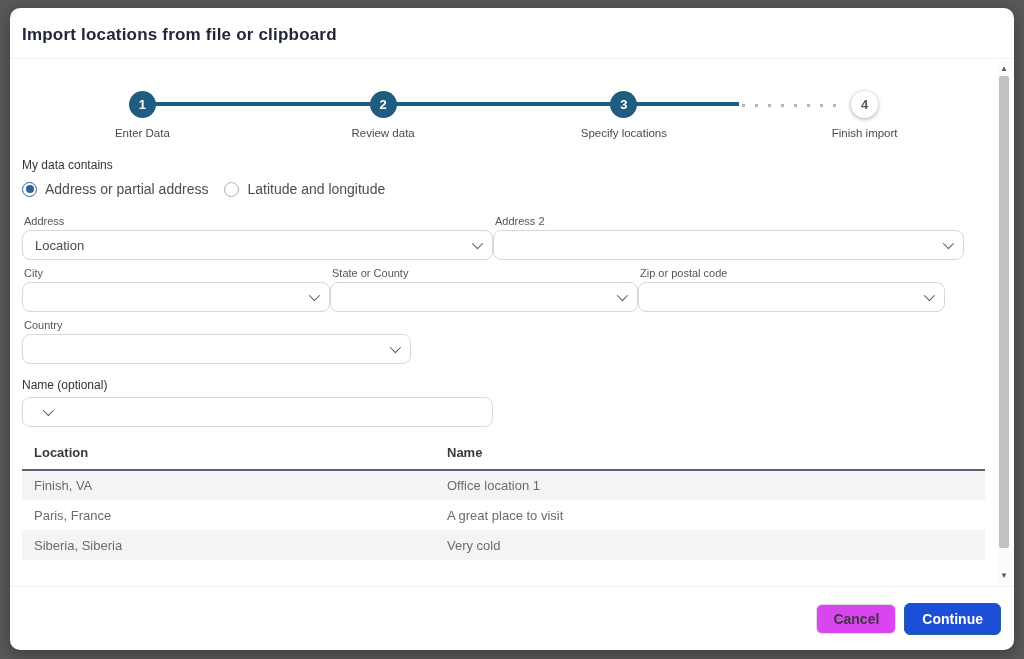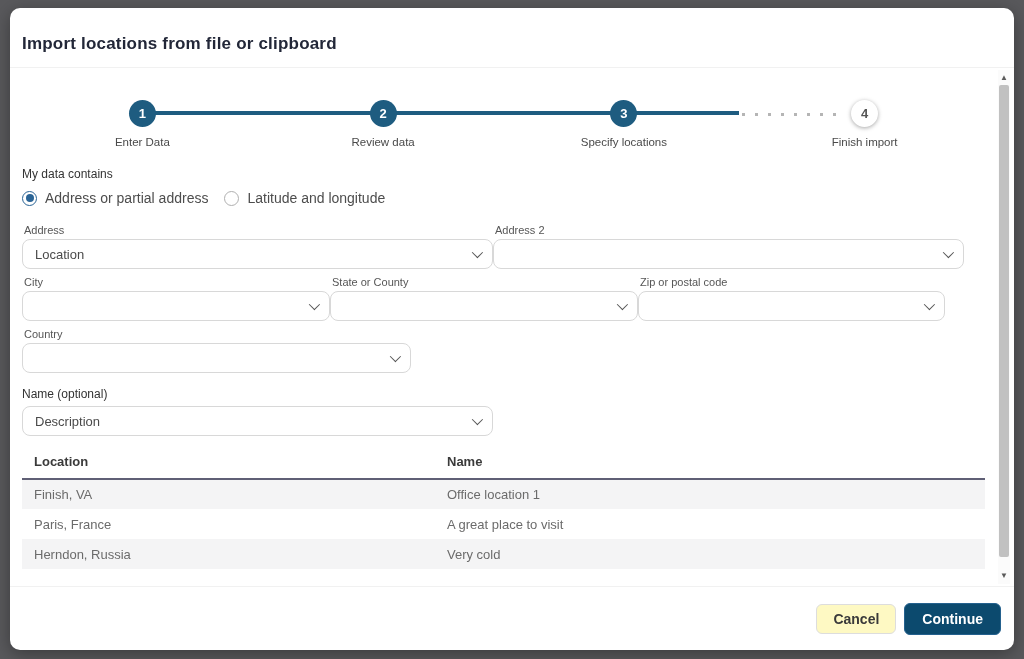"Import locations from file or" .modal-header { padding: 26px 12px 13px 12px -> 17px 12px 13px 12px }
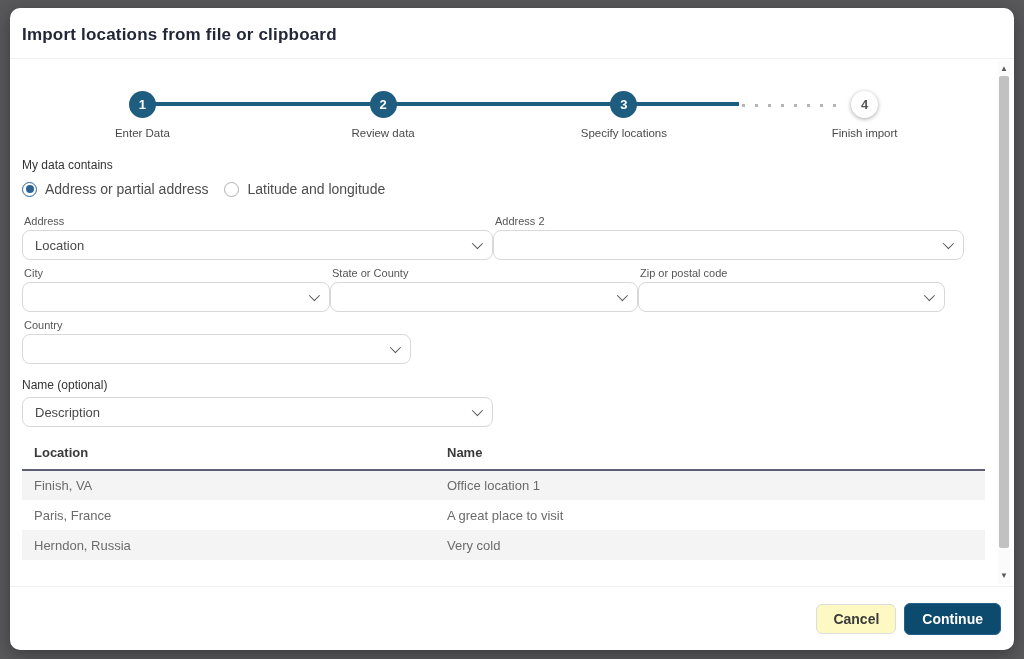"Description" span.sel-value { html: <span>Description</span> -> none }
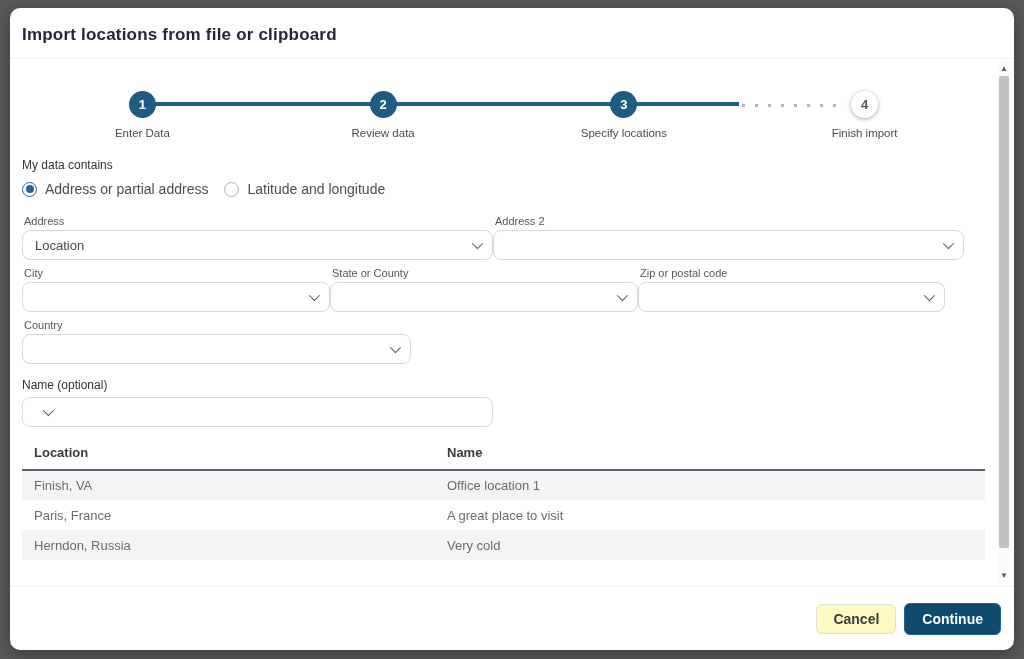"Herndon, Russia" td { text: Herndon, Russia -> Siberia, Siberia }
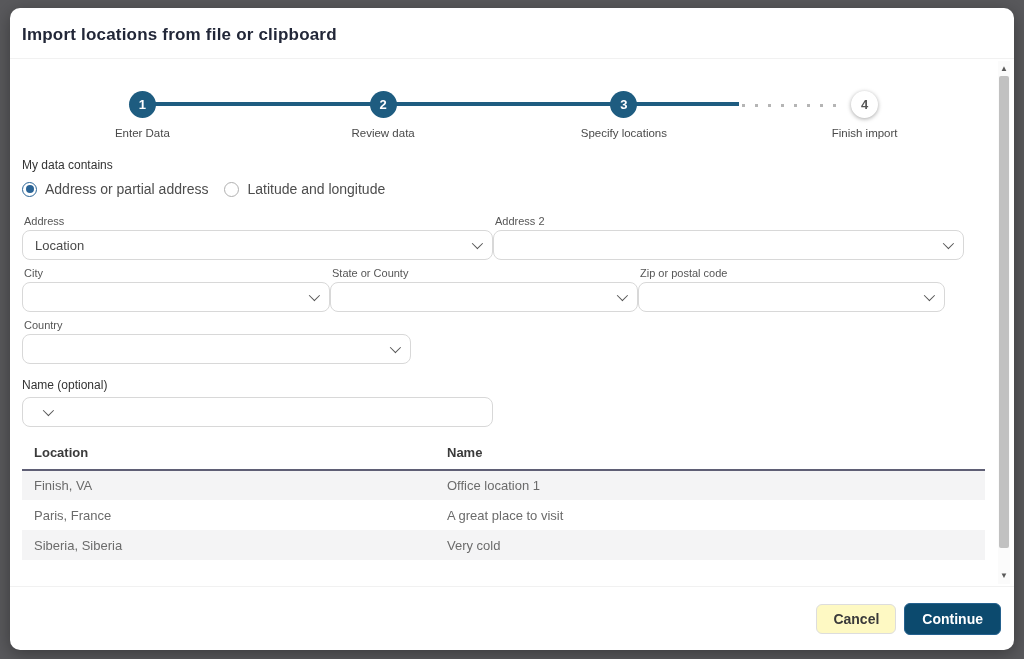"Cancel" .btn-cancel { background: #fef9c3 -> #d946ef }
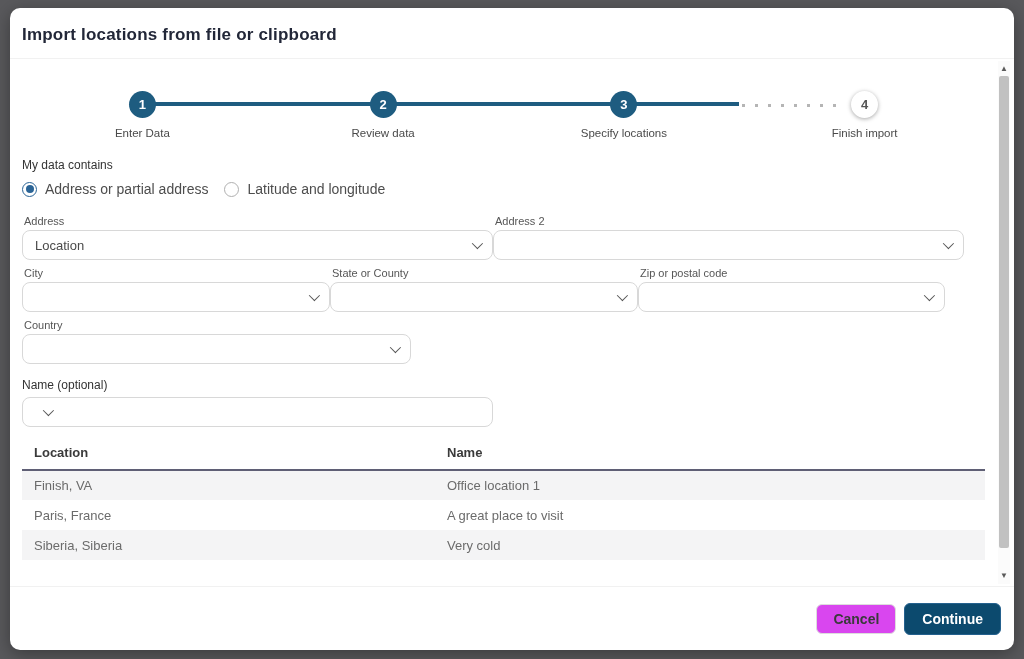"Continue" .btn-continue { background: #0c4a6e -> #1d4ed8 }
